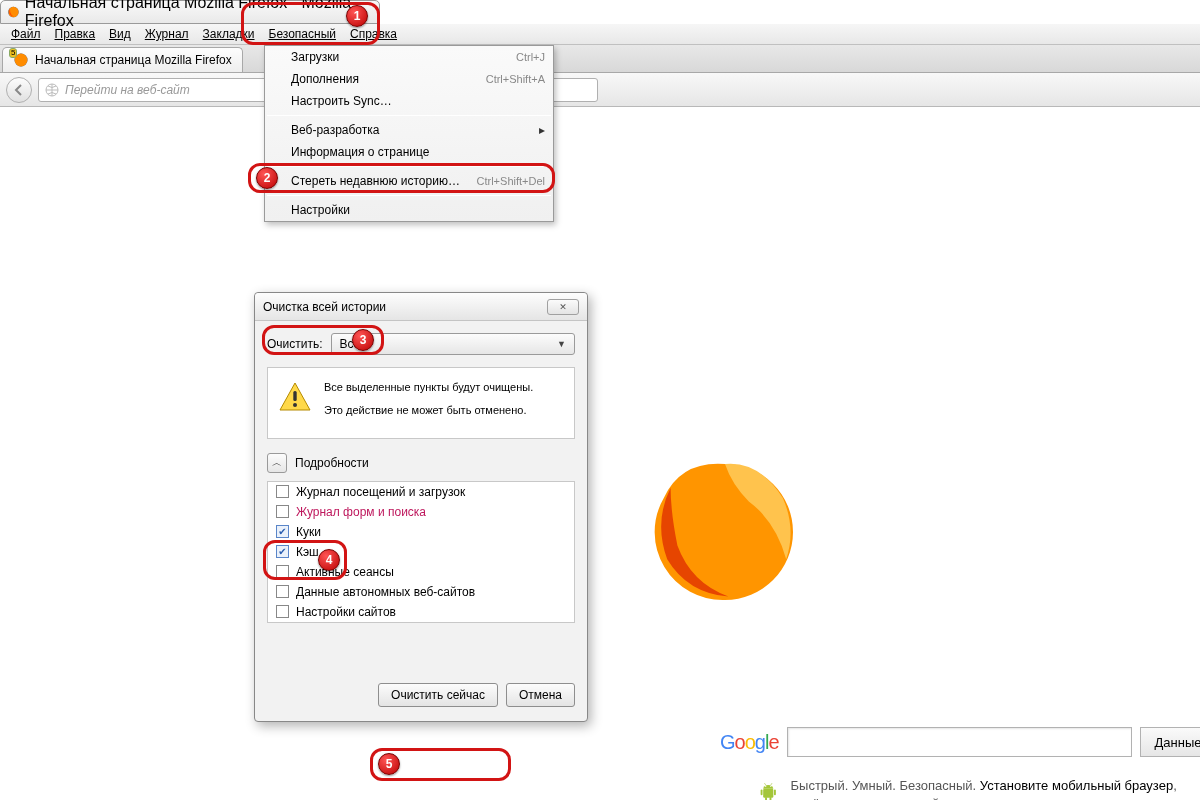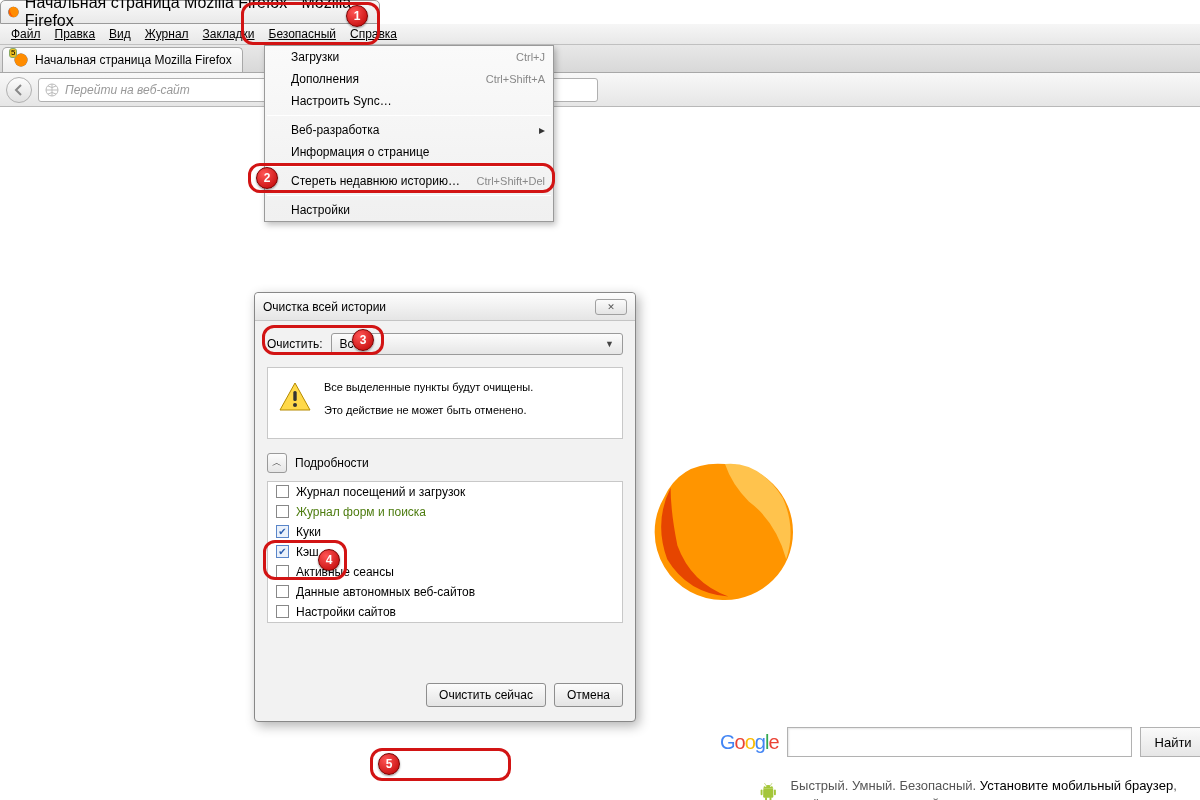"Очистка всей истории" .dialog { width: 382px -> 334px }
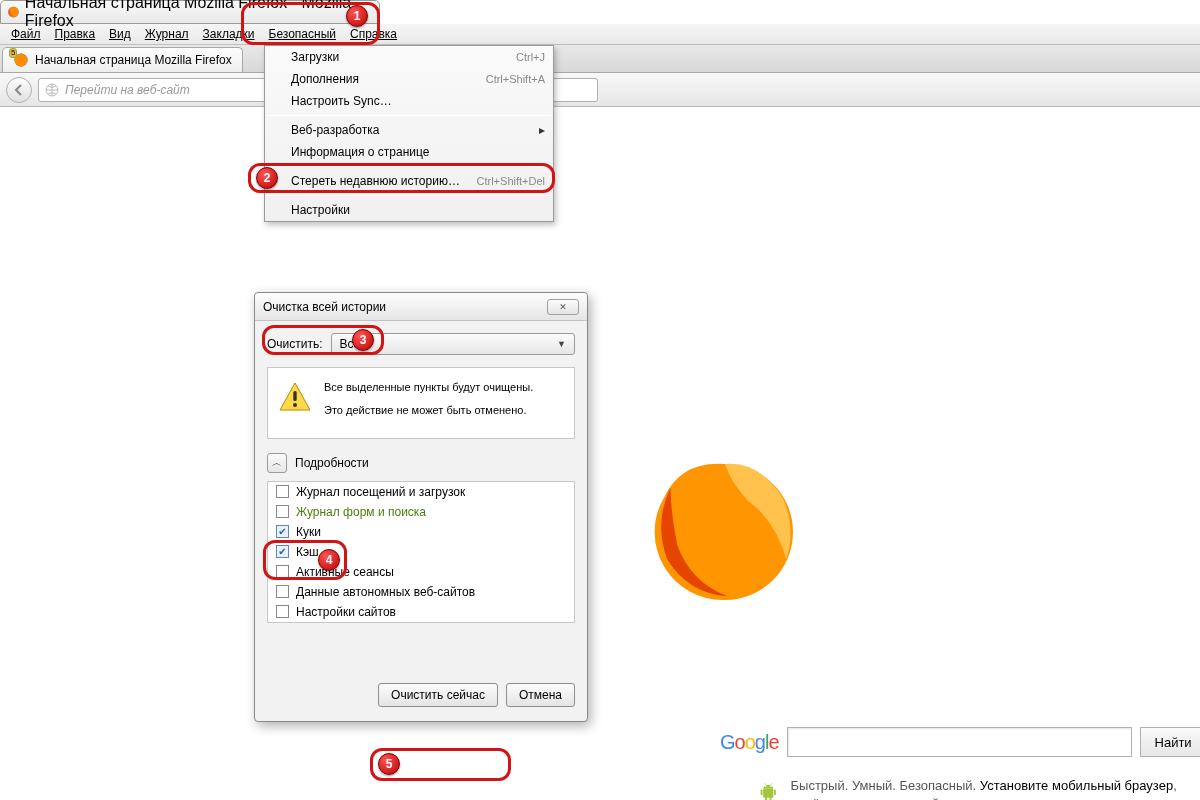"Журнал форм и поиска" .checkrow.disabled { color: #4d7c0f -> #be185d }
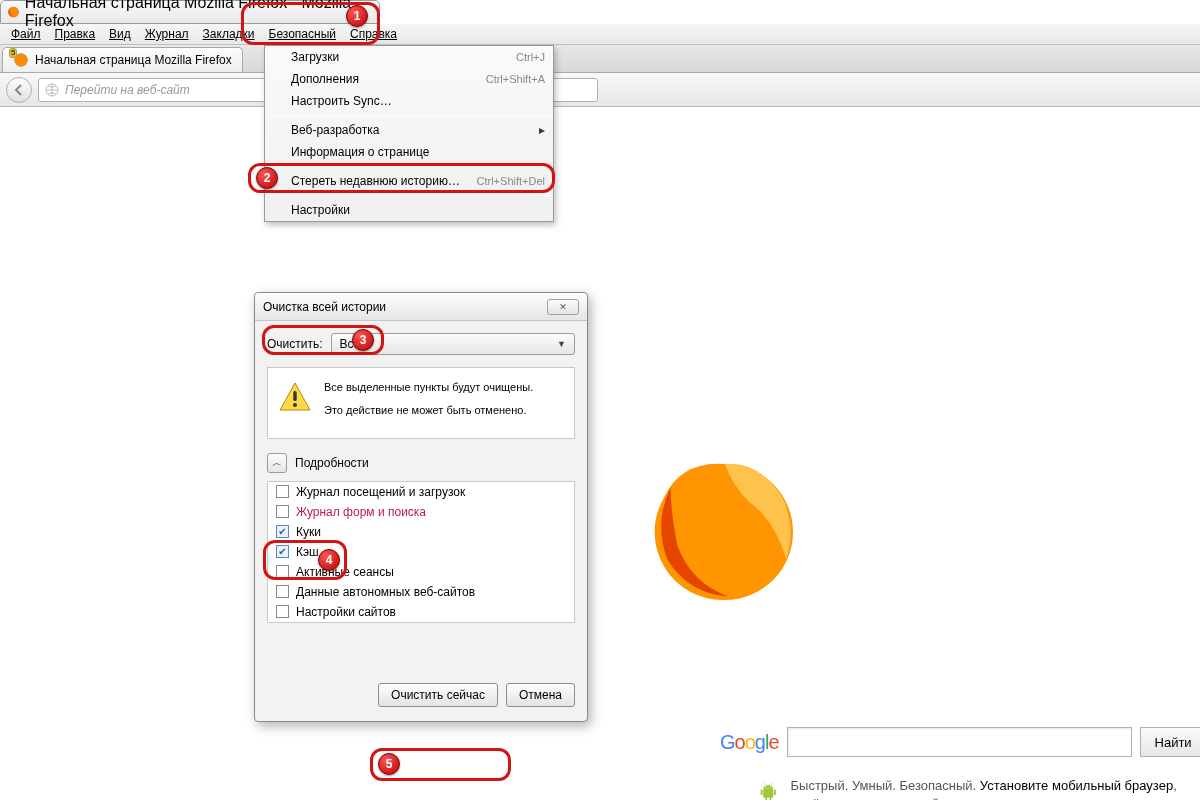"Найти" span { text: Найти -> Данные }
